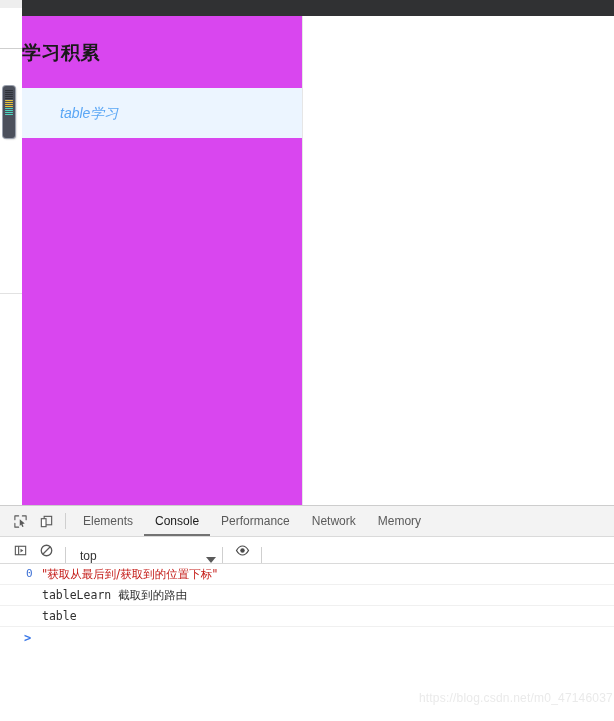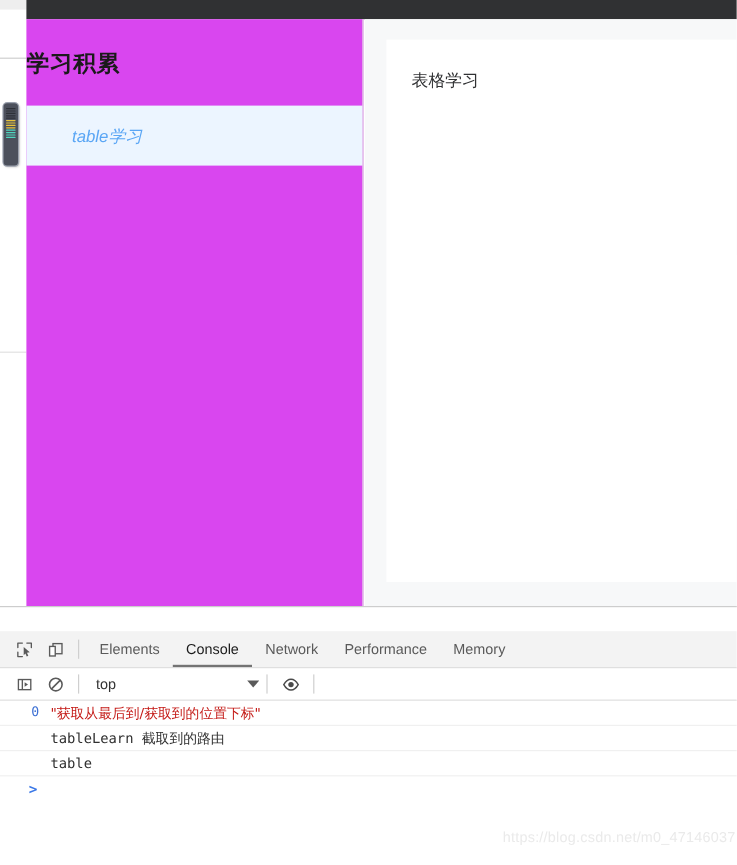"表格学习" div.main { html: <div> <div> <div>表格学习</div> </div> </div> -> none }
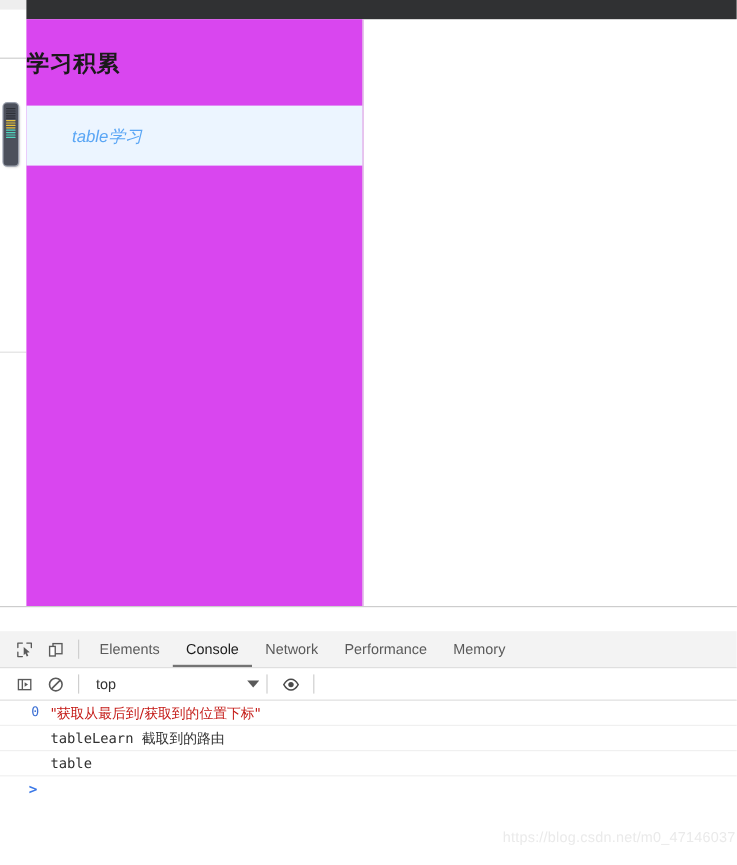"Elements" .dt-tabbar { margin-top: 20px -> none }
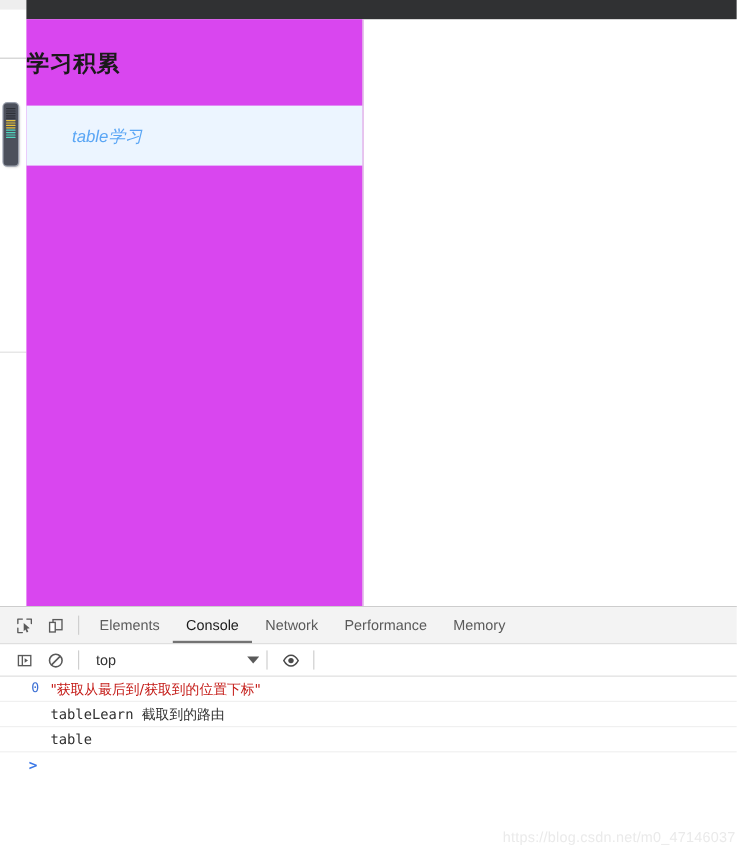"Network" div.dt-tab { order: before "Performance" -> after "Performance" }
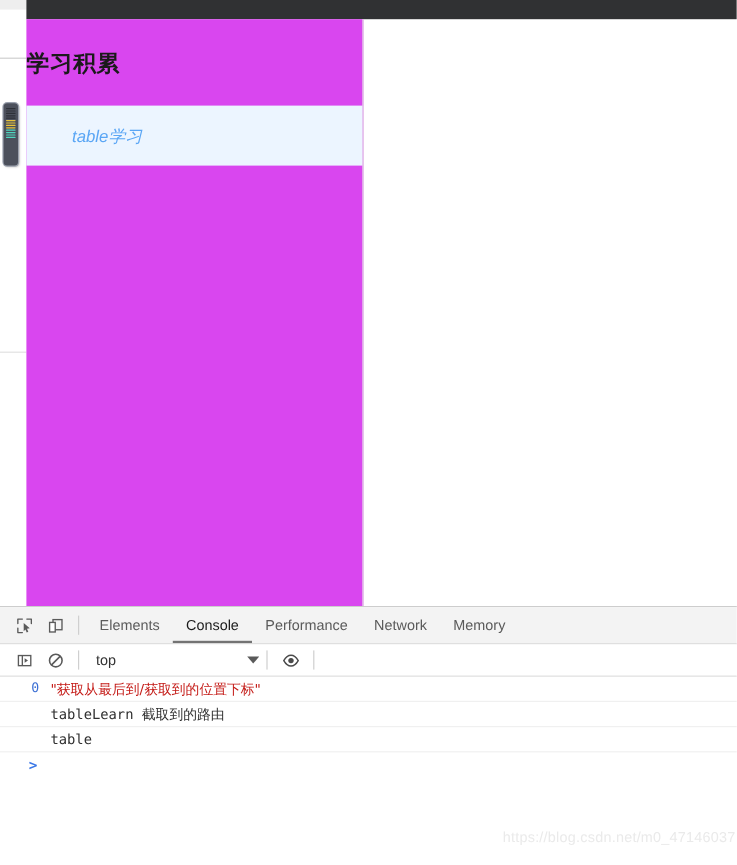"top" .dt-toolbar { align-items: center -> flex-end }
